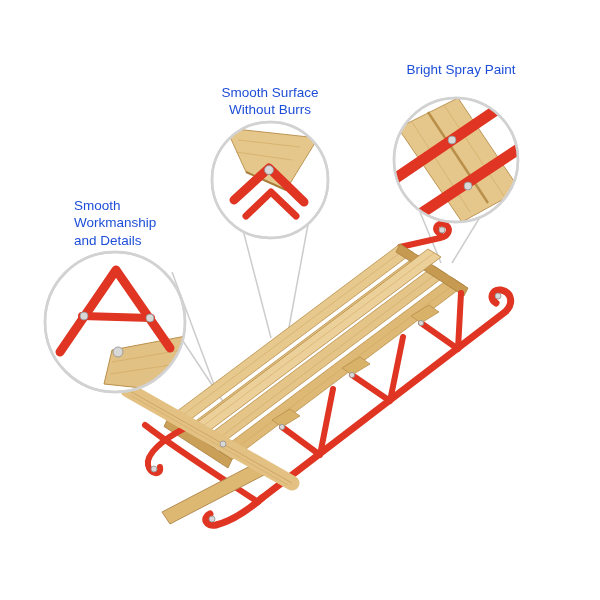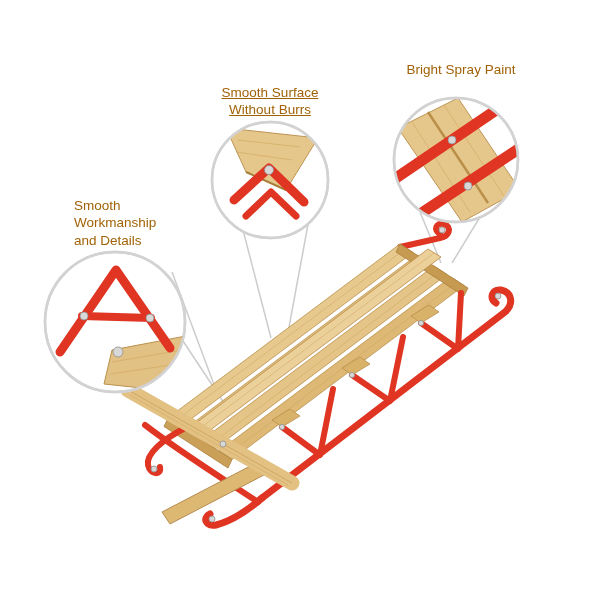"Bright Spray Paint" .callout-label { color: #a16207 -> #1d4ed8 }
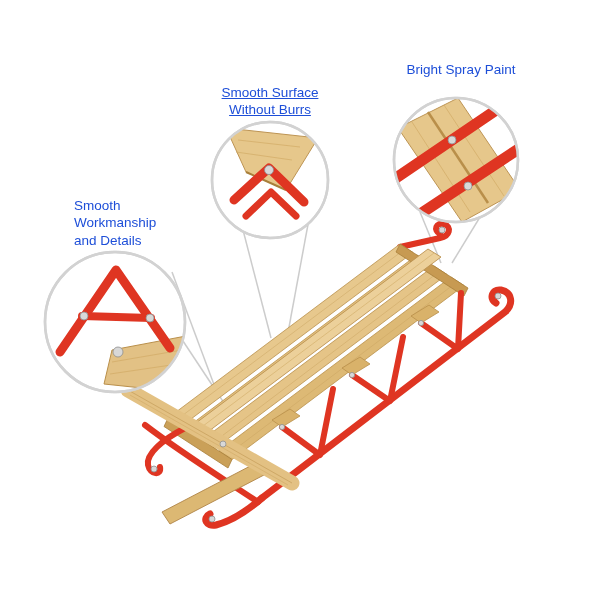"Smooth Surface" .label-smooth { text-decoration: underline -> none }
